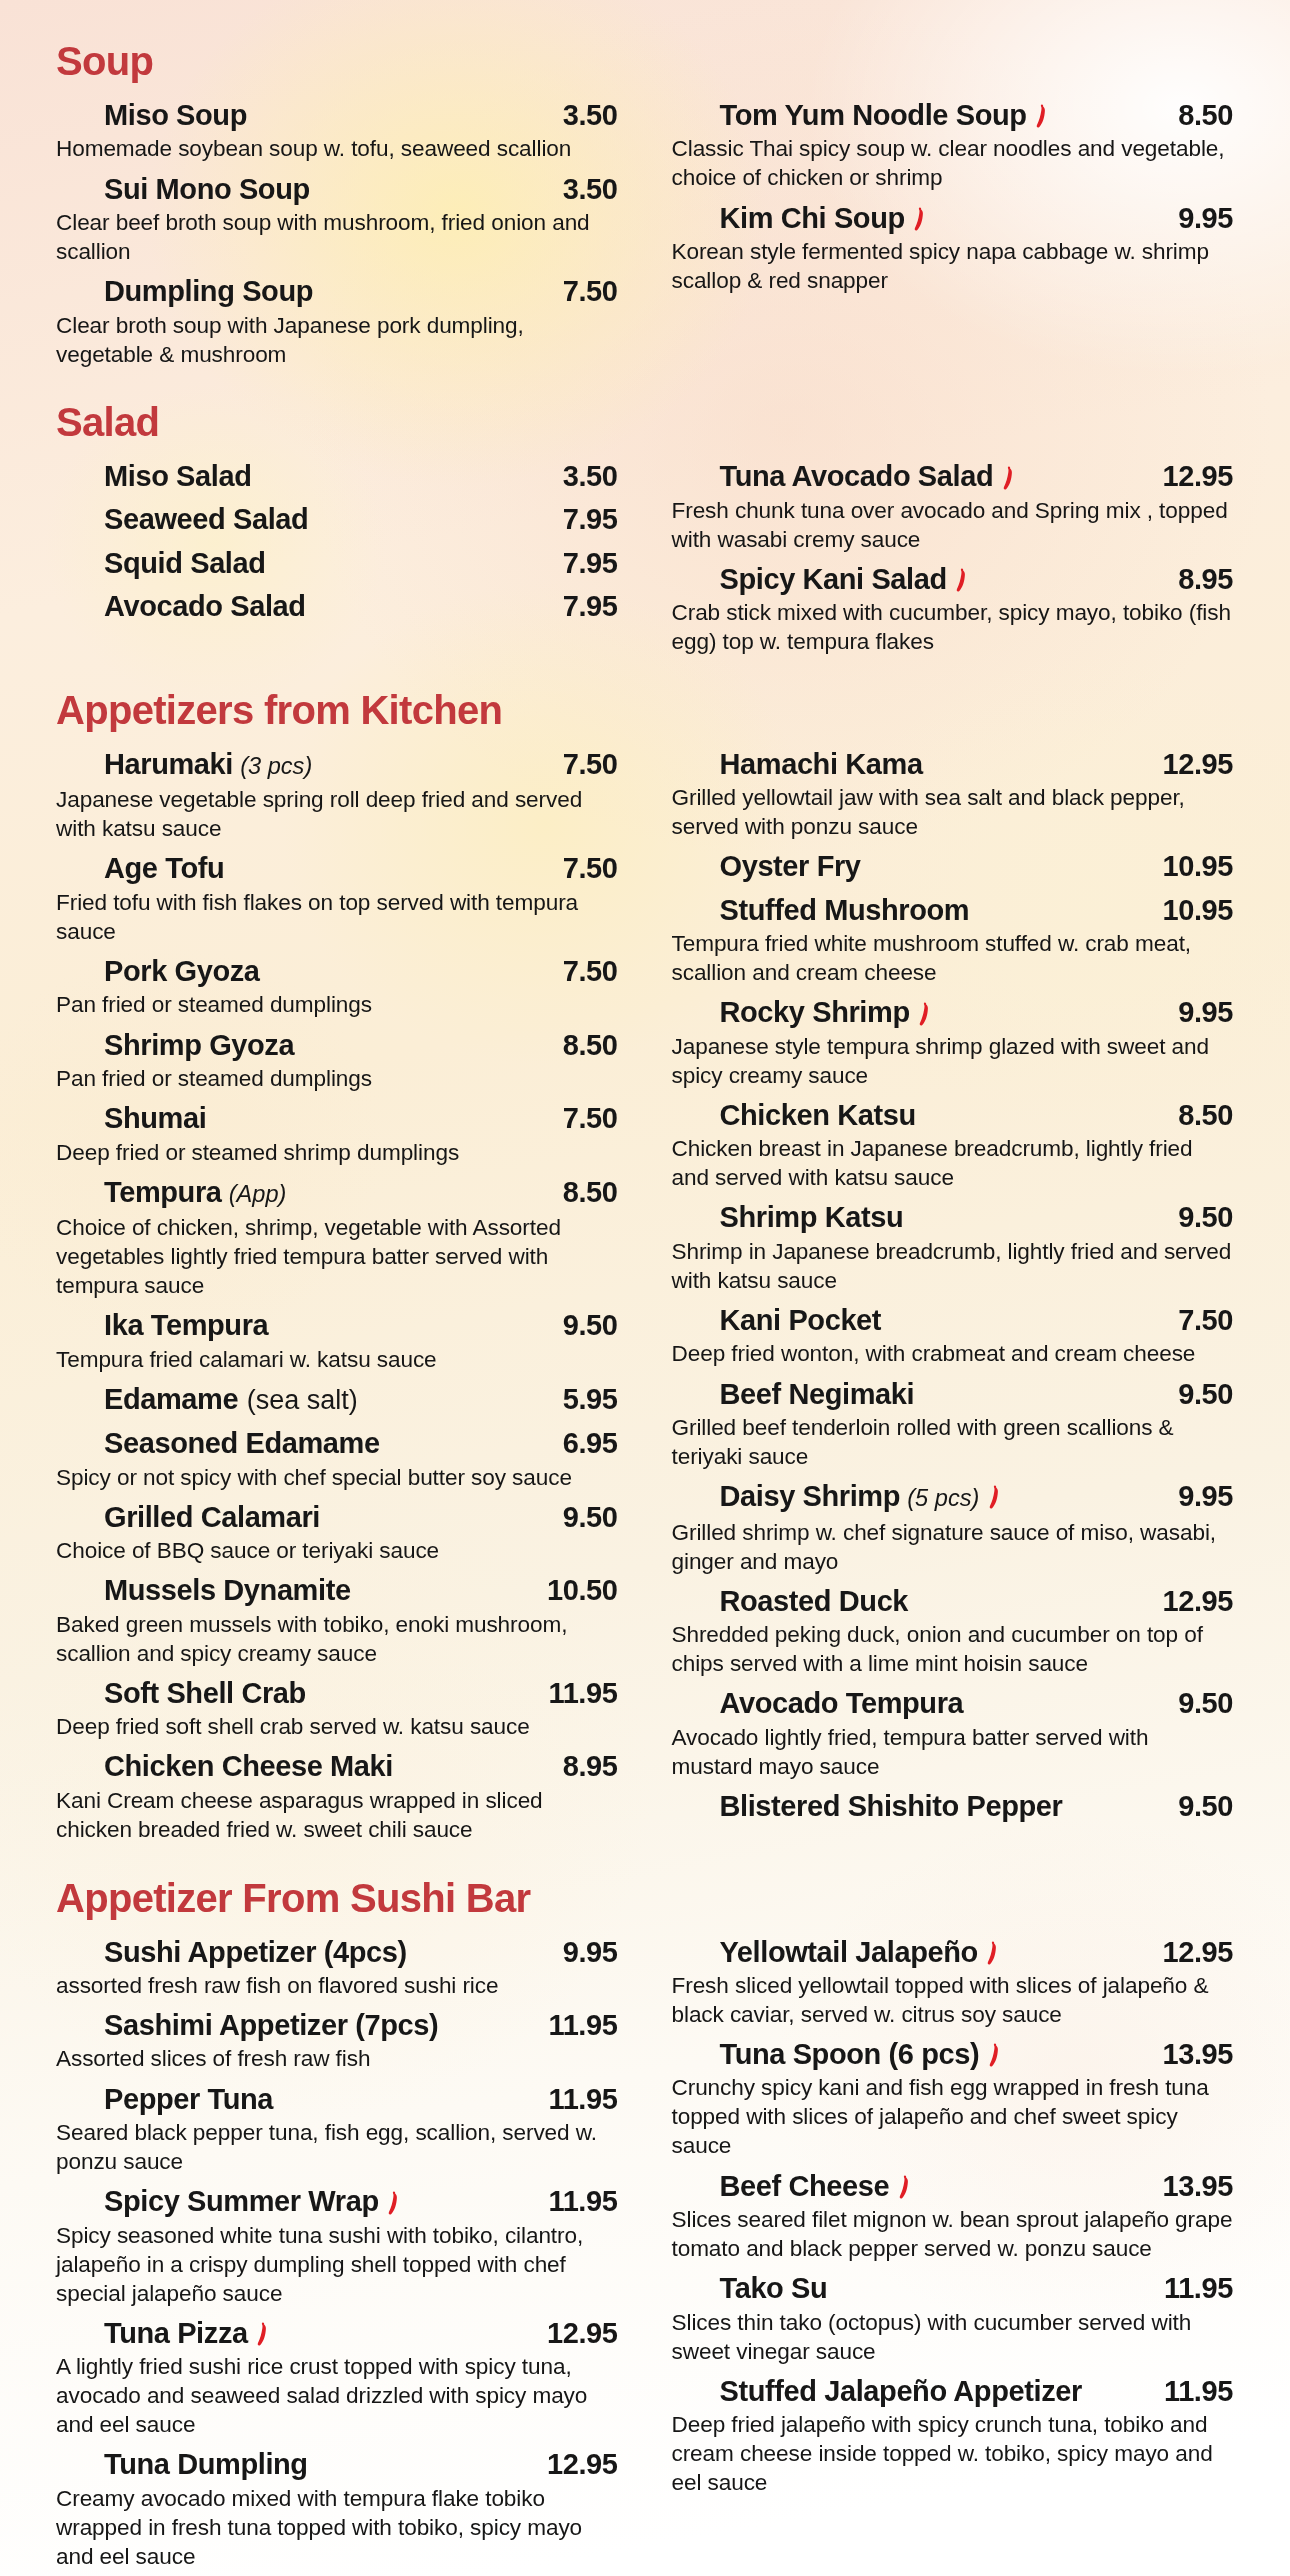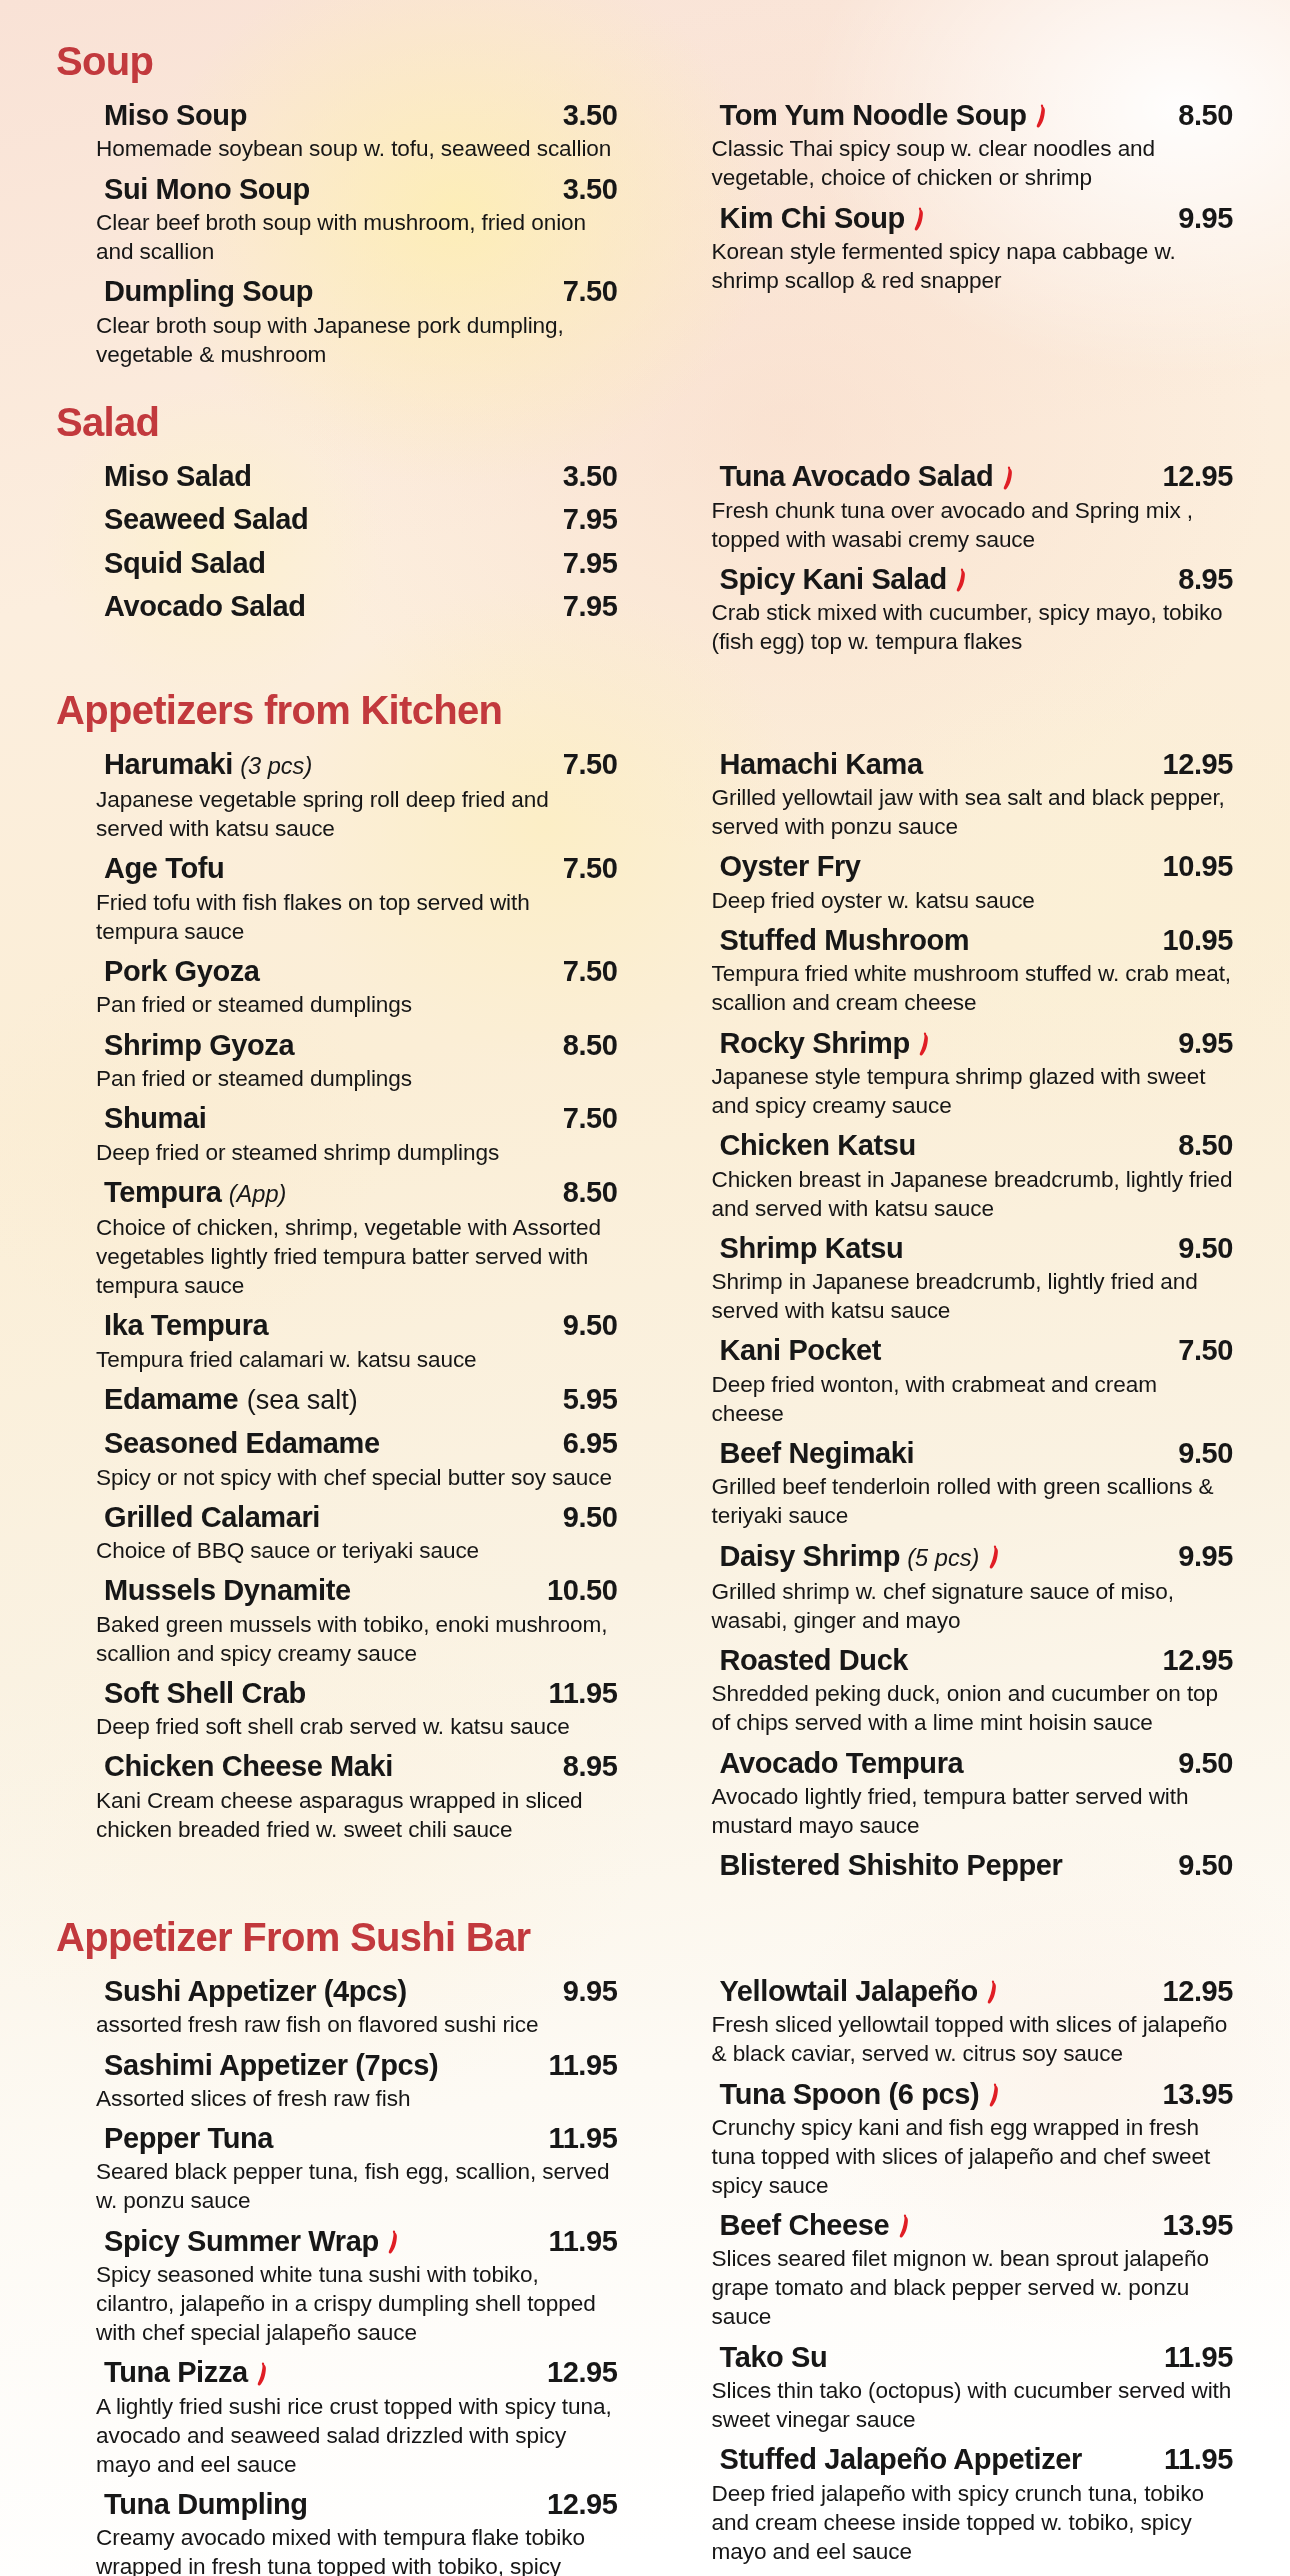"Homemade soybean soup w. tofu," .desc { margin-left: 40px -> none }
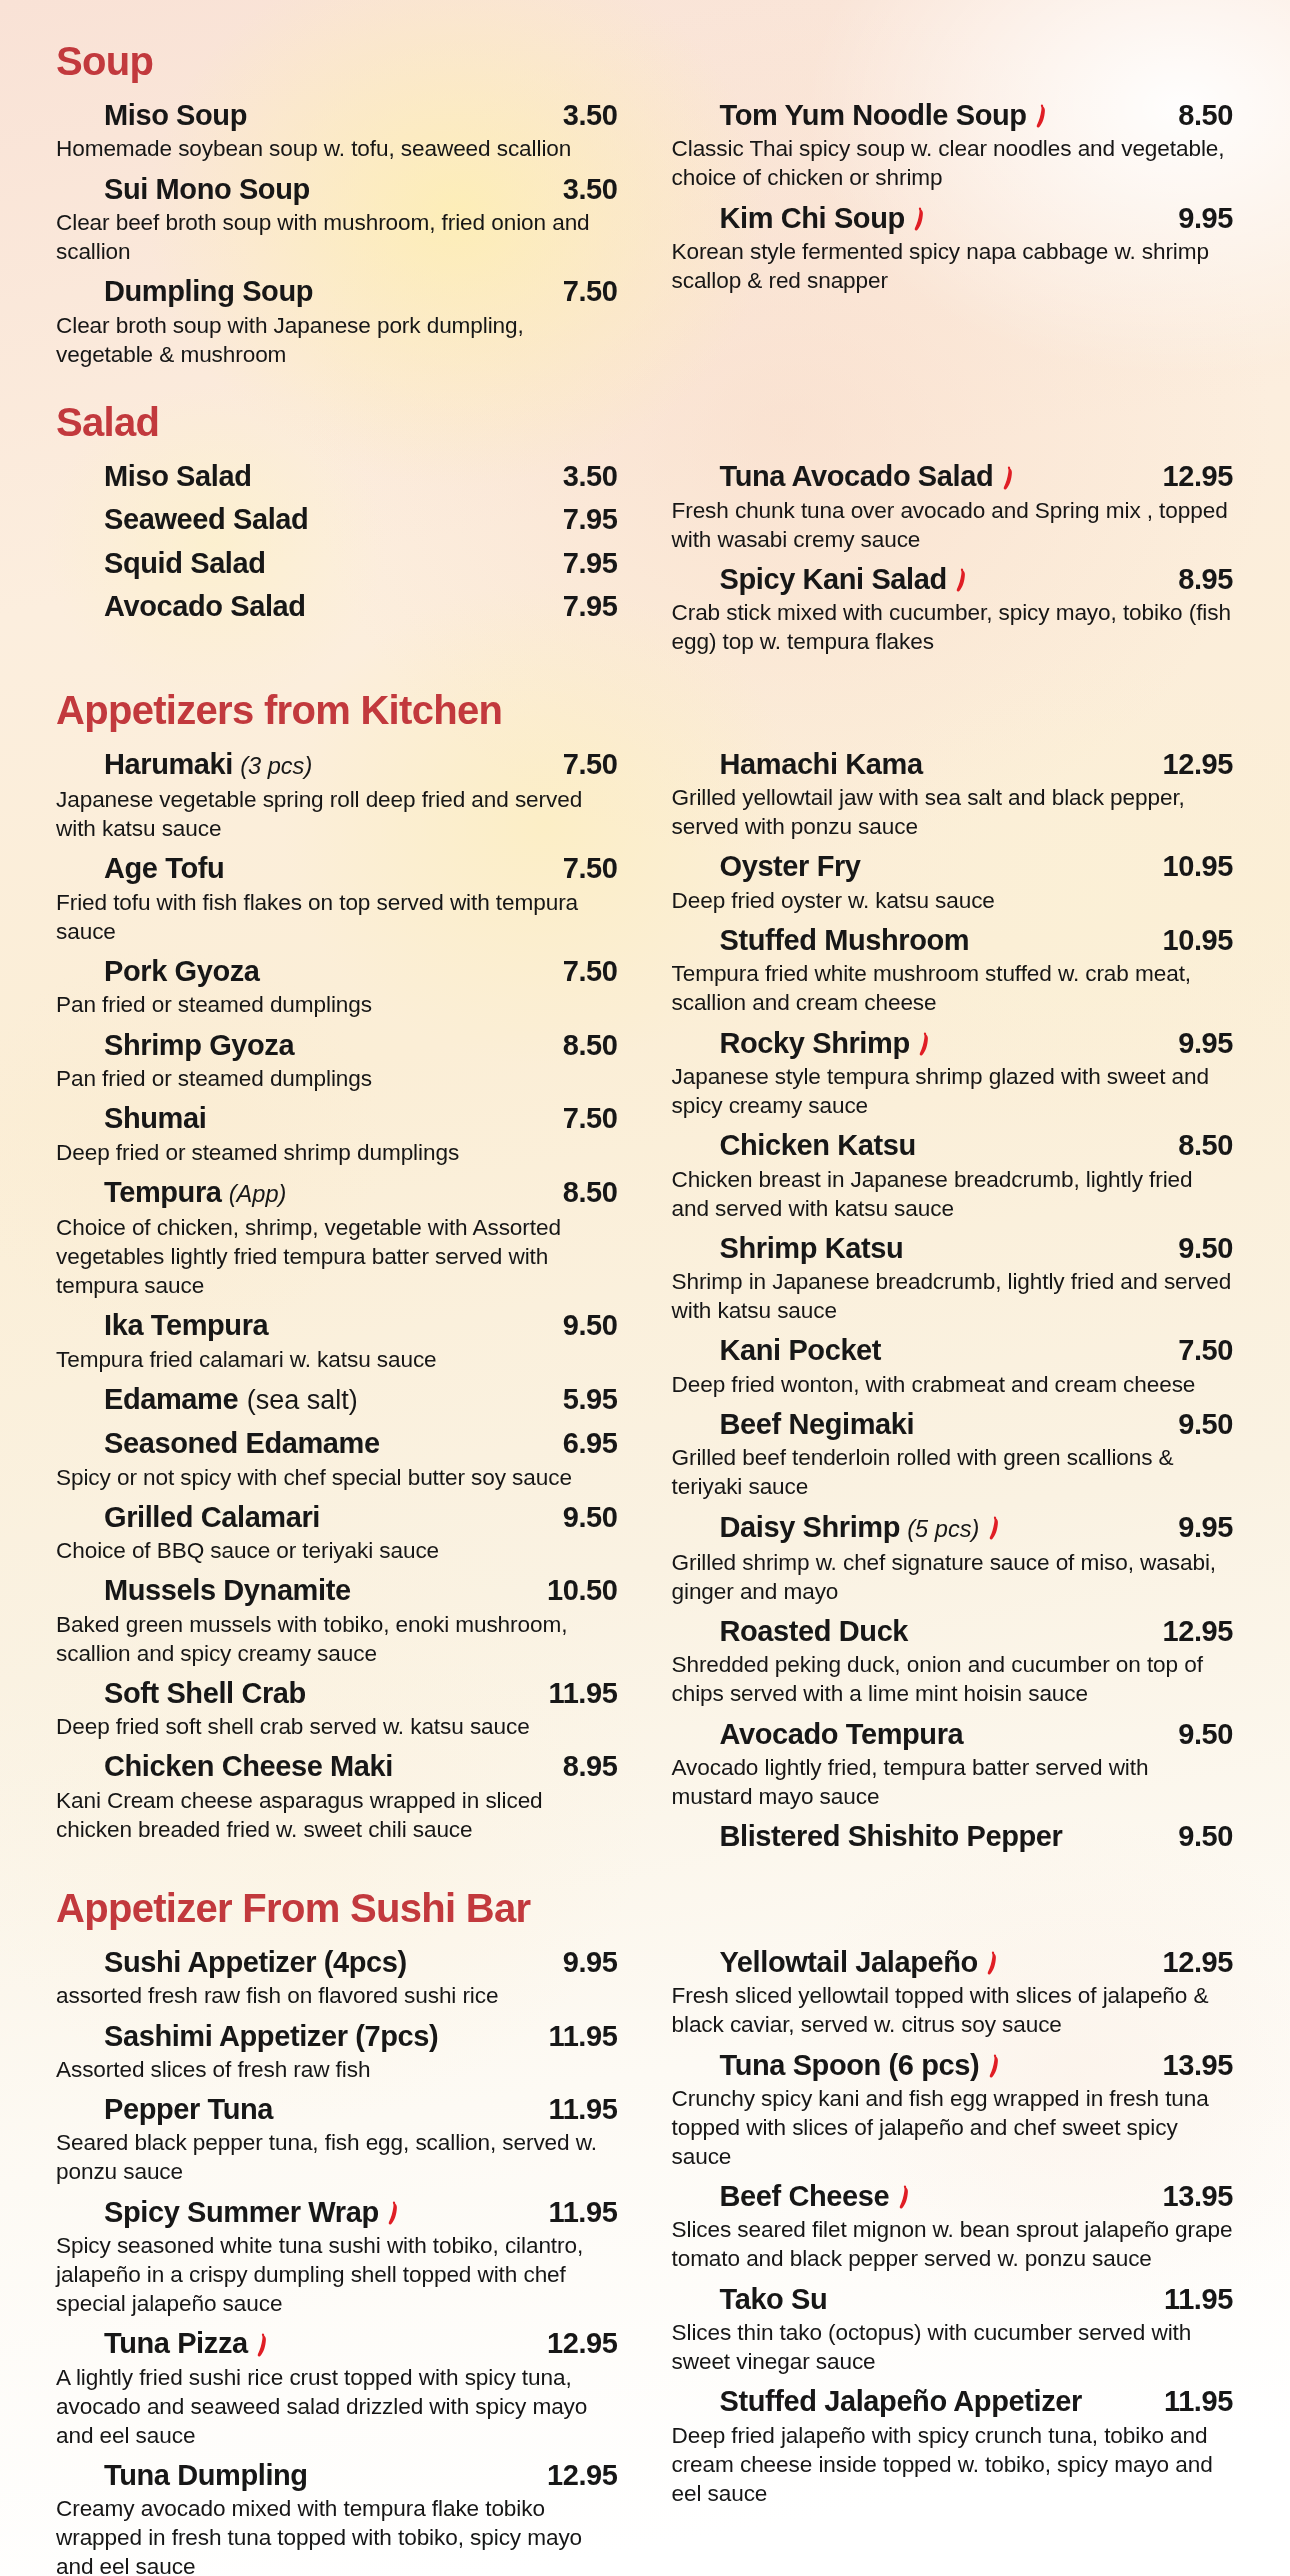"Deep fried oyster w. katsu" div.desc { html: <div>Deep fried oyster w. katsu sauce</div> -> none }
